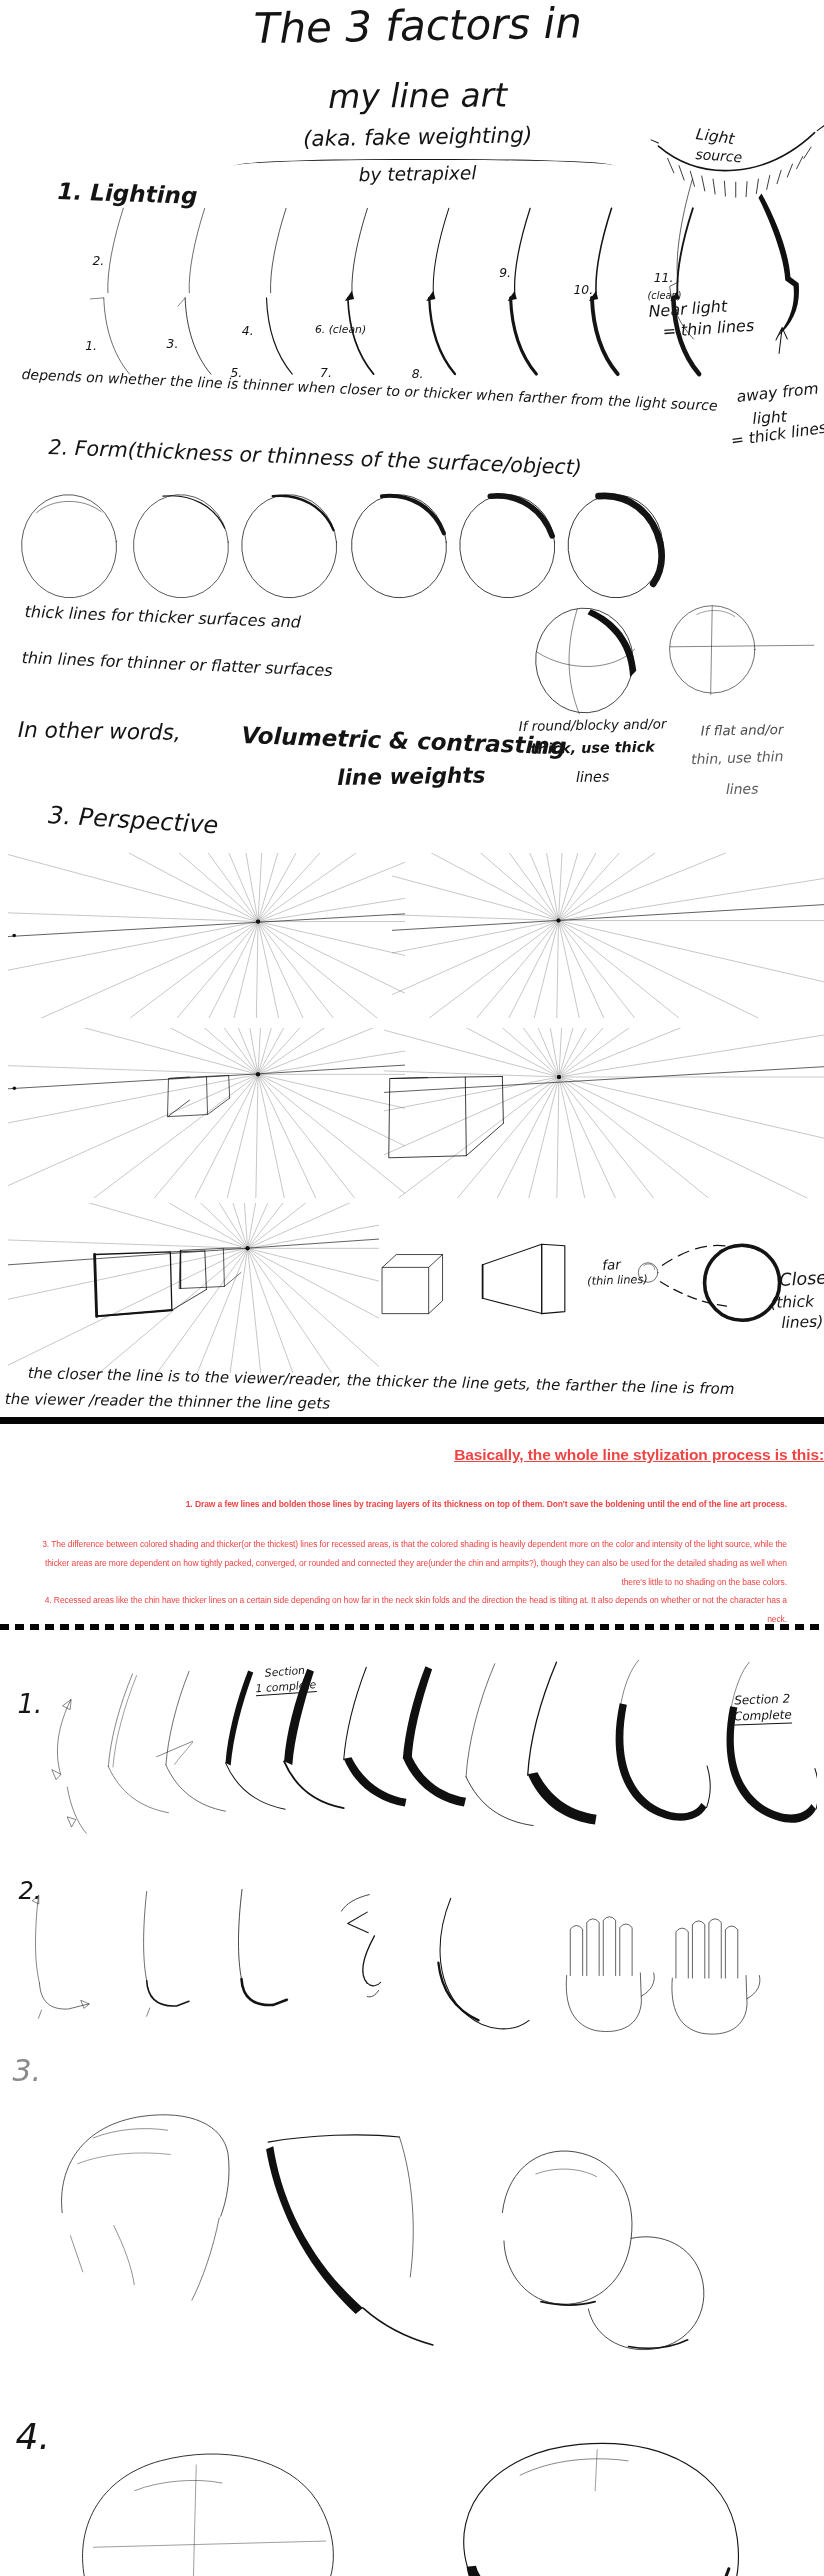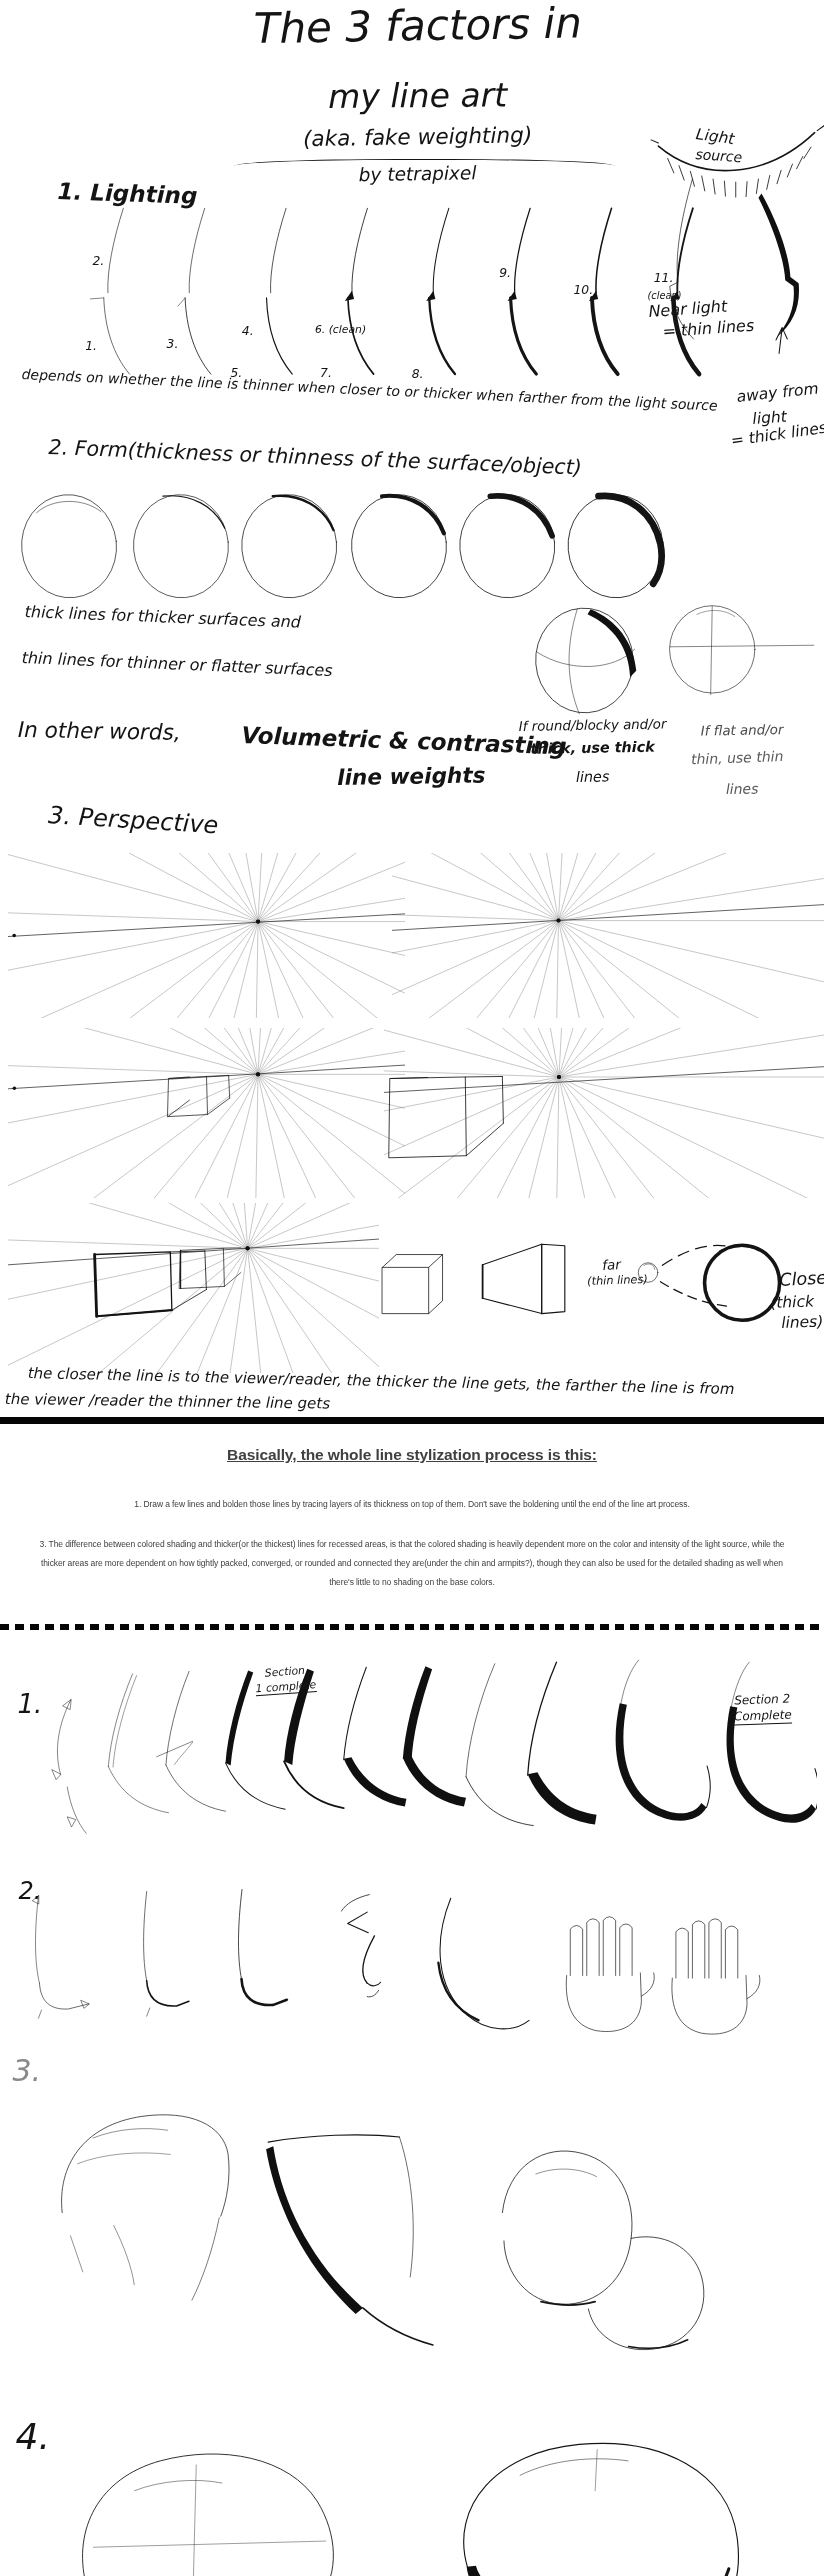"Basically, the whole line stylization" .typed { color: #404040 -> #ef4444; text-align: center -> right }
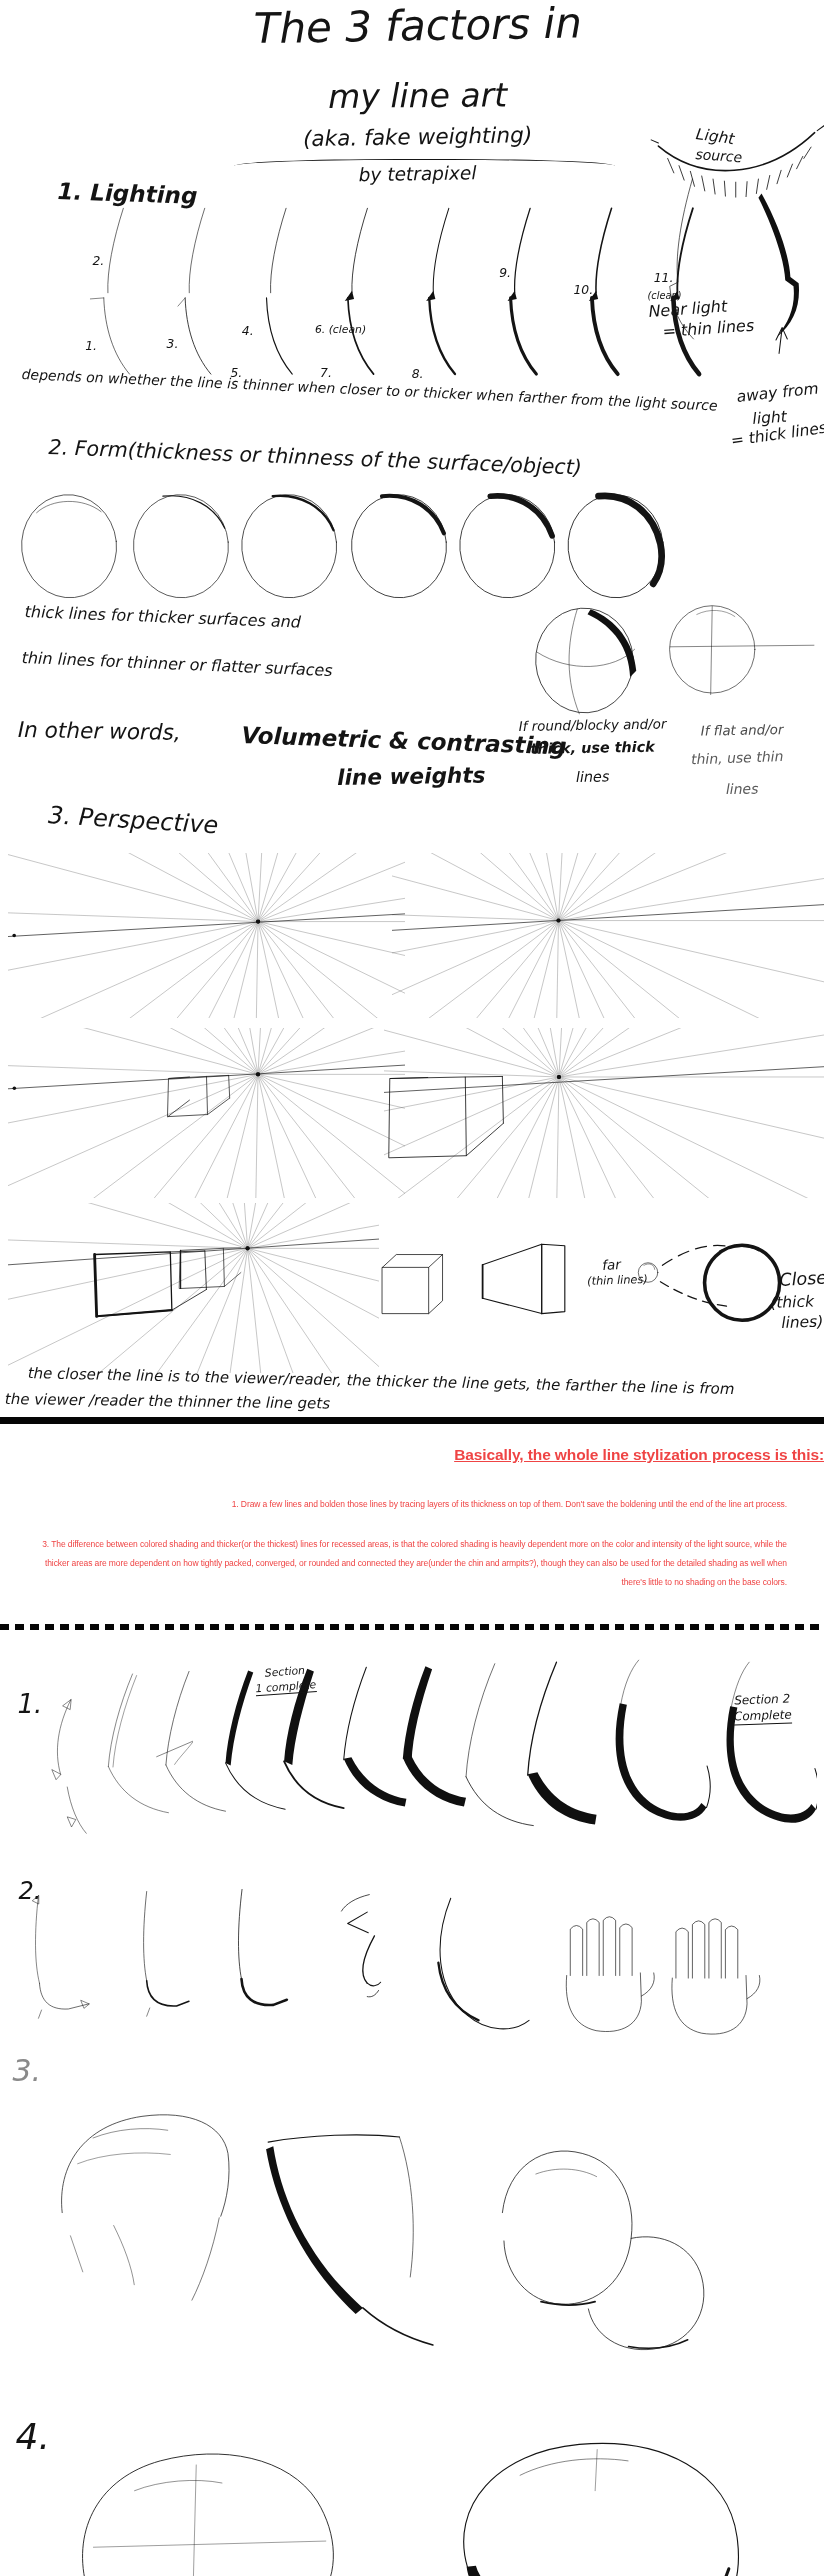"1. Draw a few lines" div.typed { font-weight: normal -> bold }
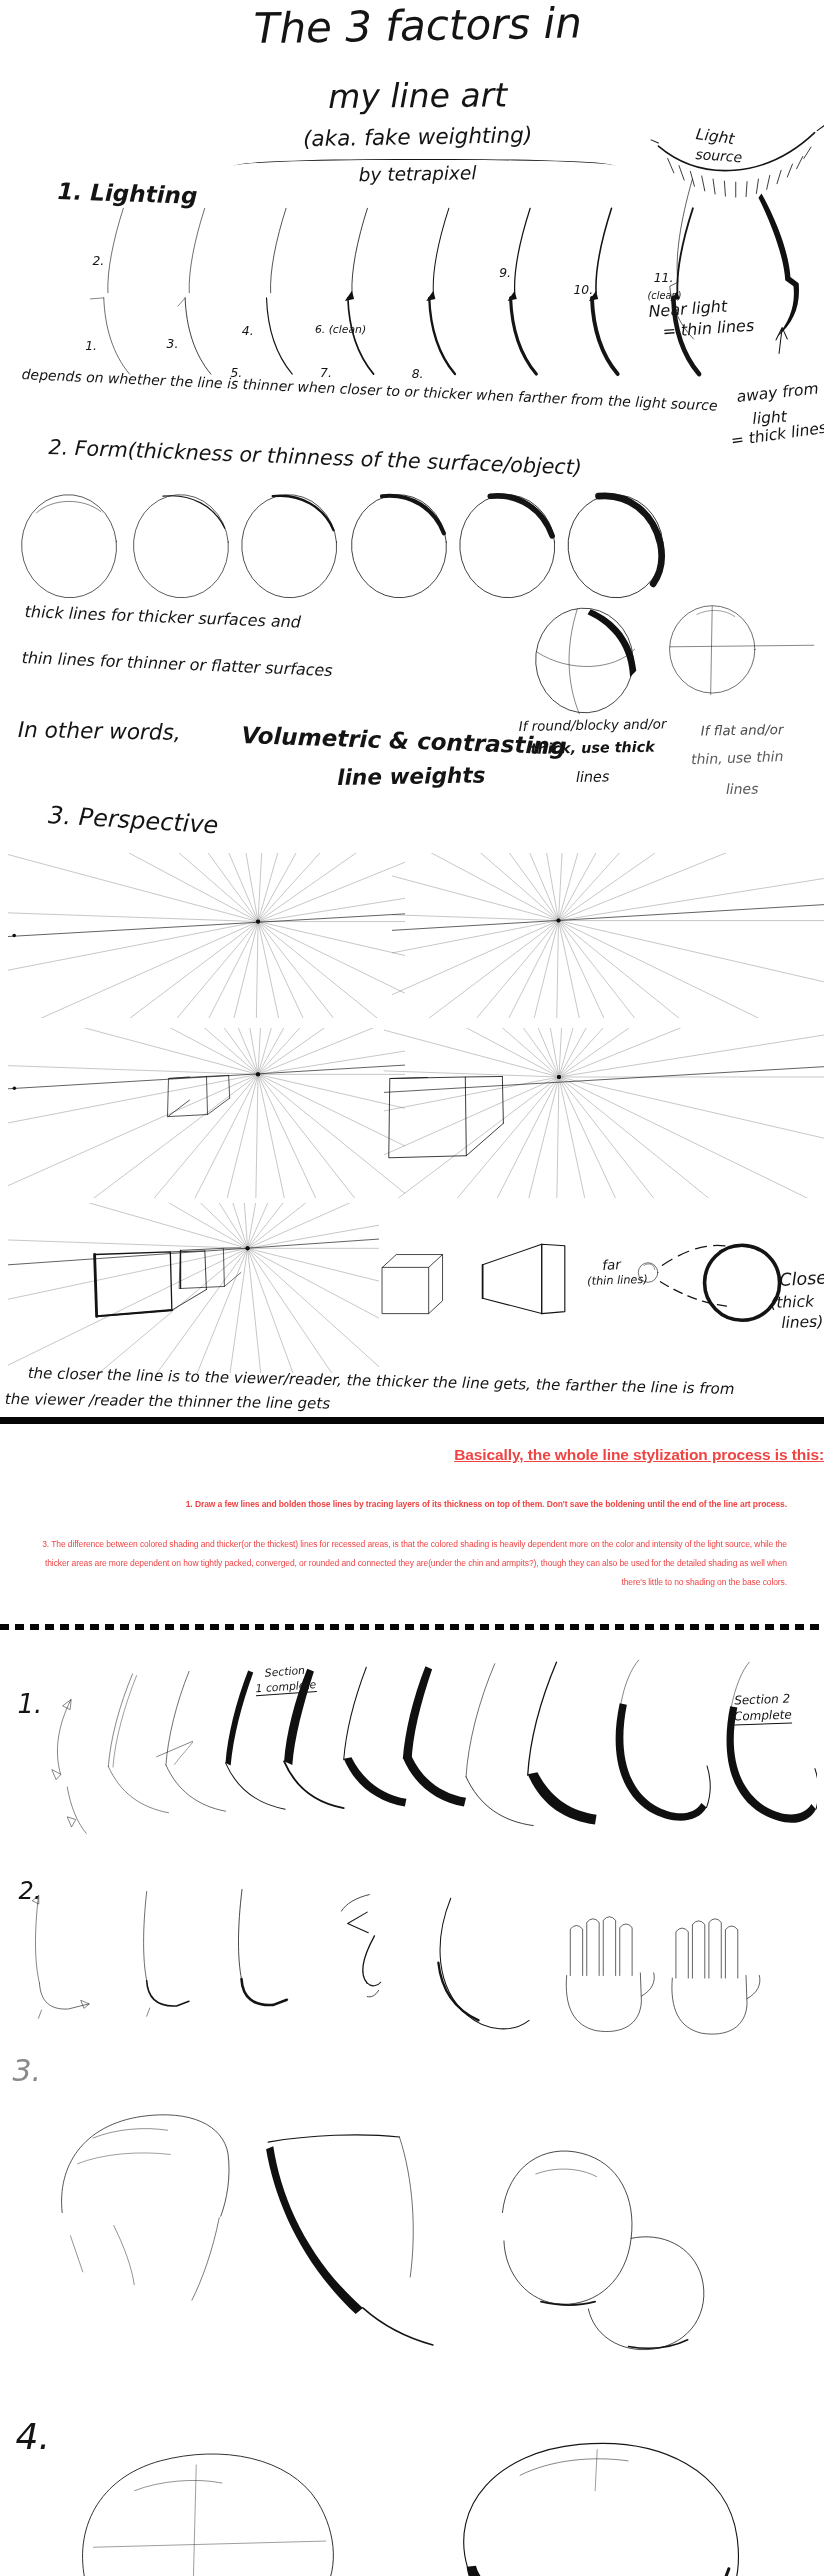"4. Recessed areas like the" div.typed { html: none -> <div>4. Recessed areas like the chin have thicker lines on a certain side depending on how far in the neck skin folds and the direction the head is tilting at. It also depends on whether or not the character has a neck.</div> }
